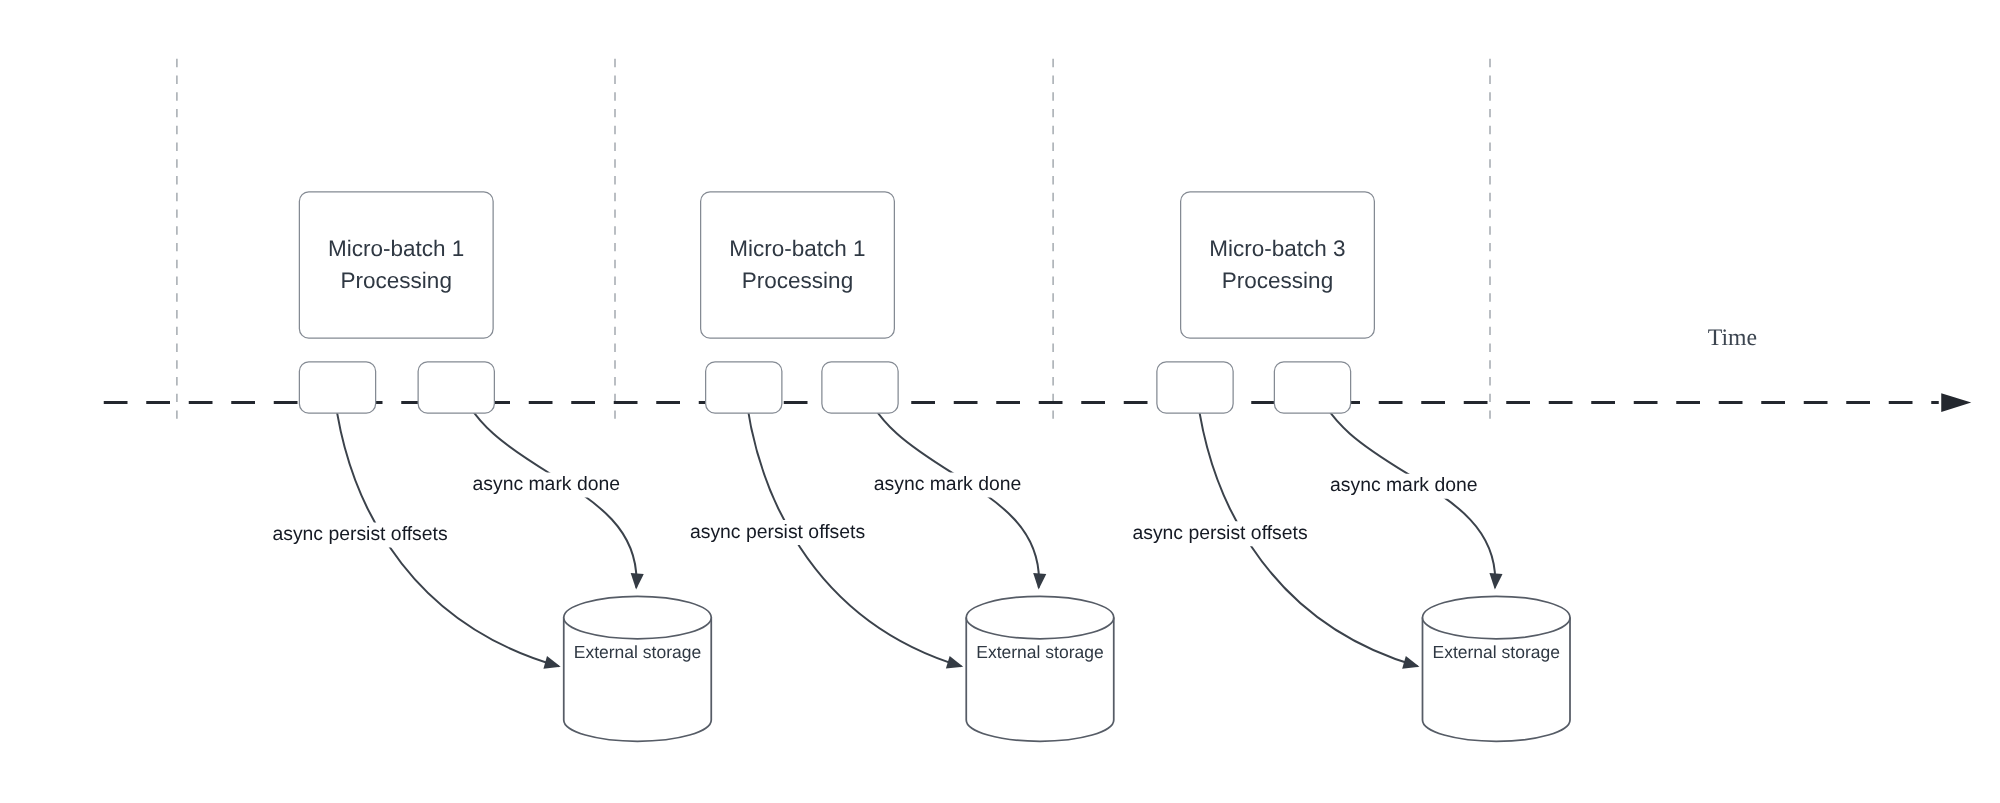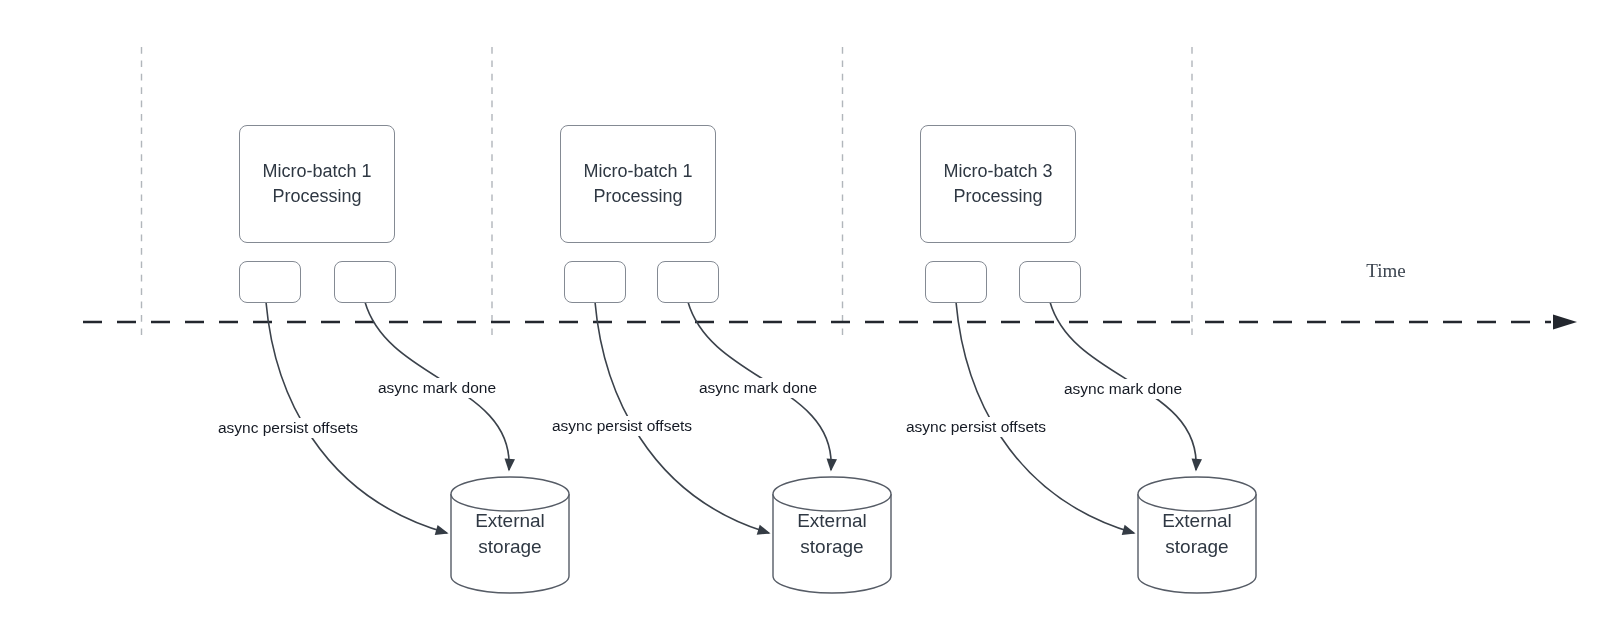"Micro-batch 1" .node { margin-top: none -> 28px }
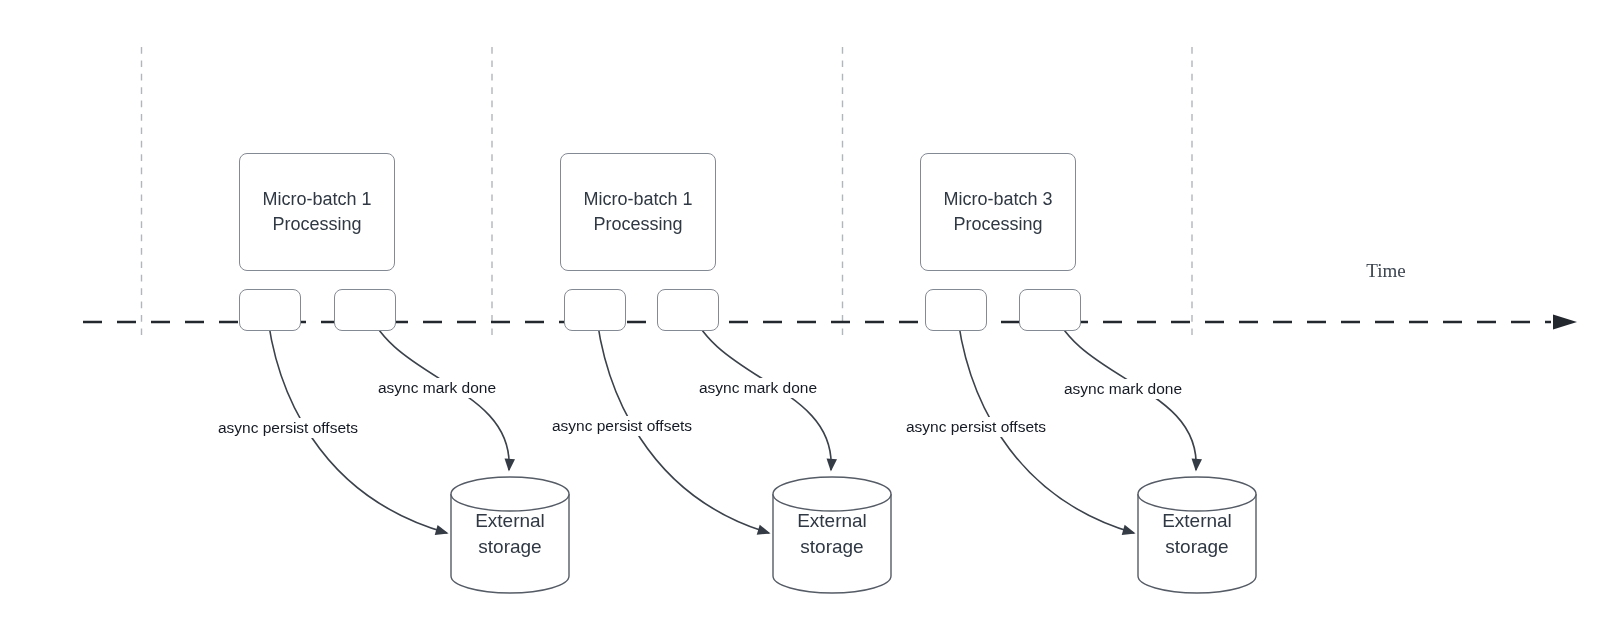"Micro-batch 3" div.node { left: 920px -> 944px }
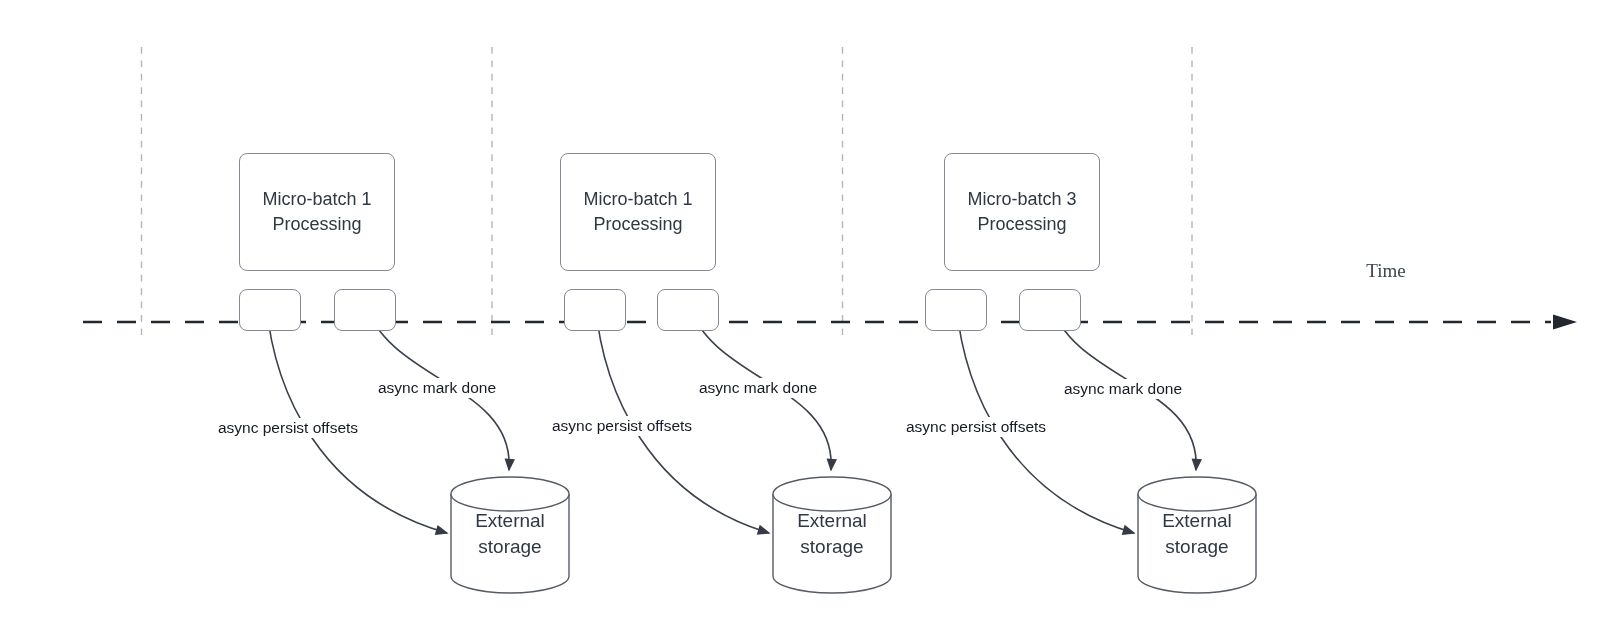"External storage" .storage-text { font-size: 19px -> 14px }
